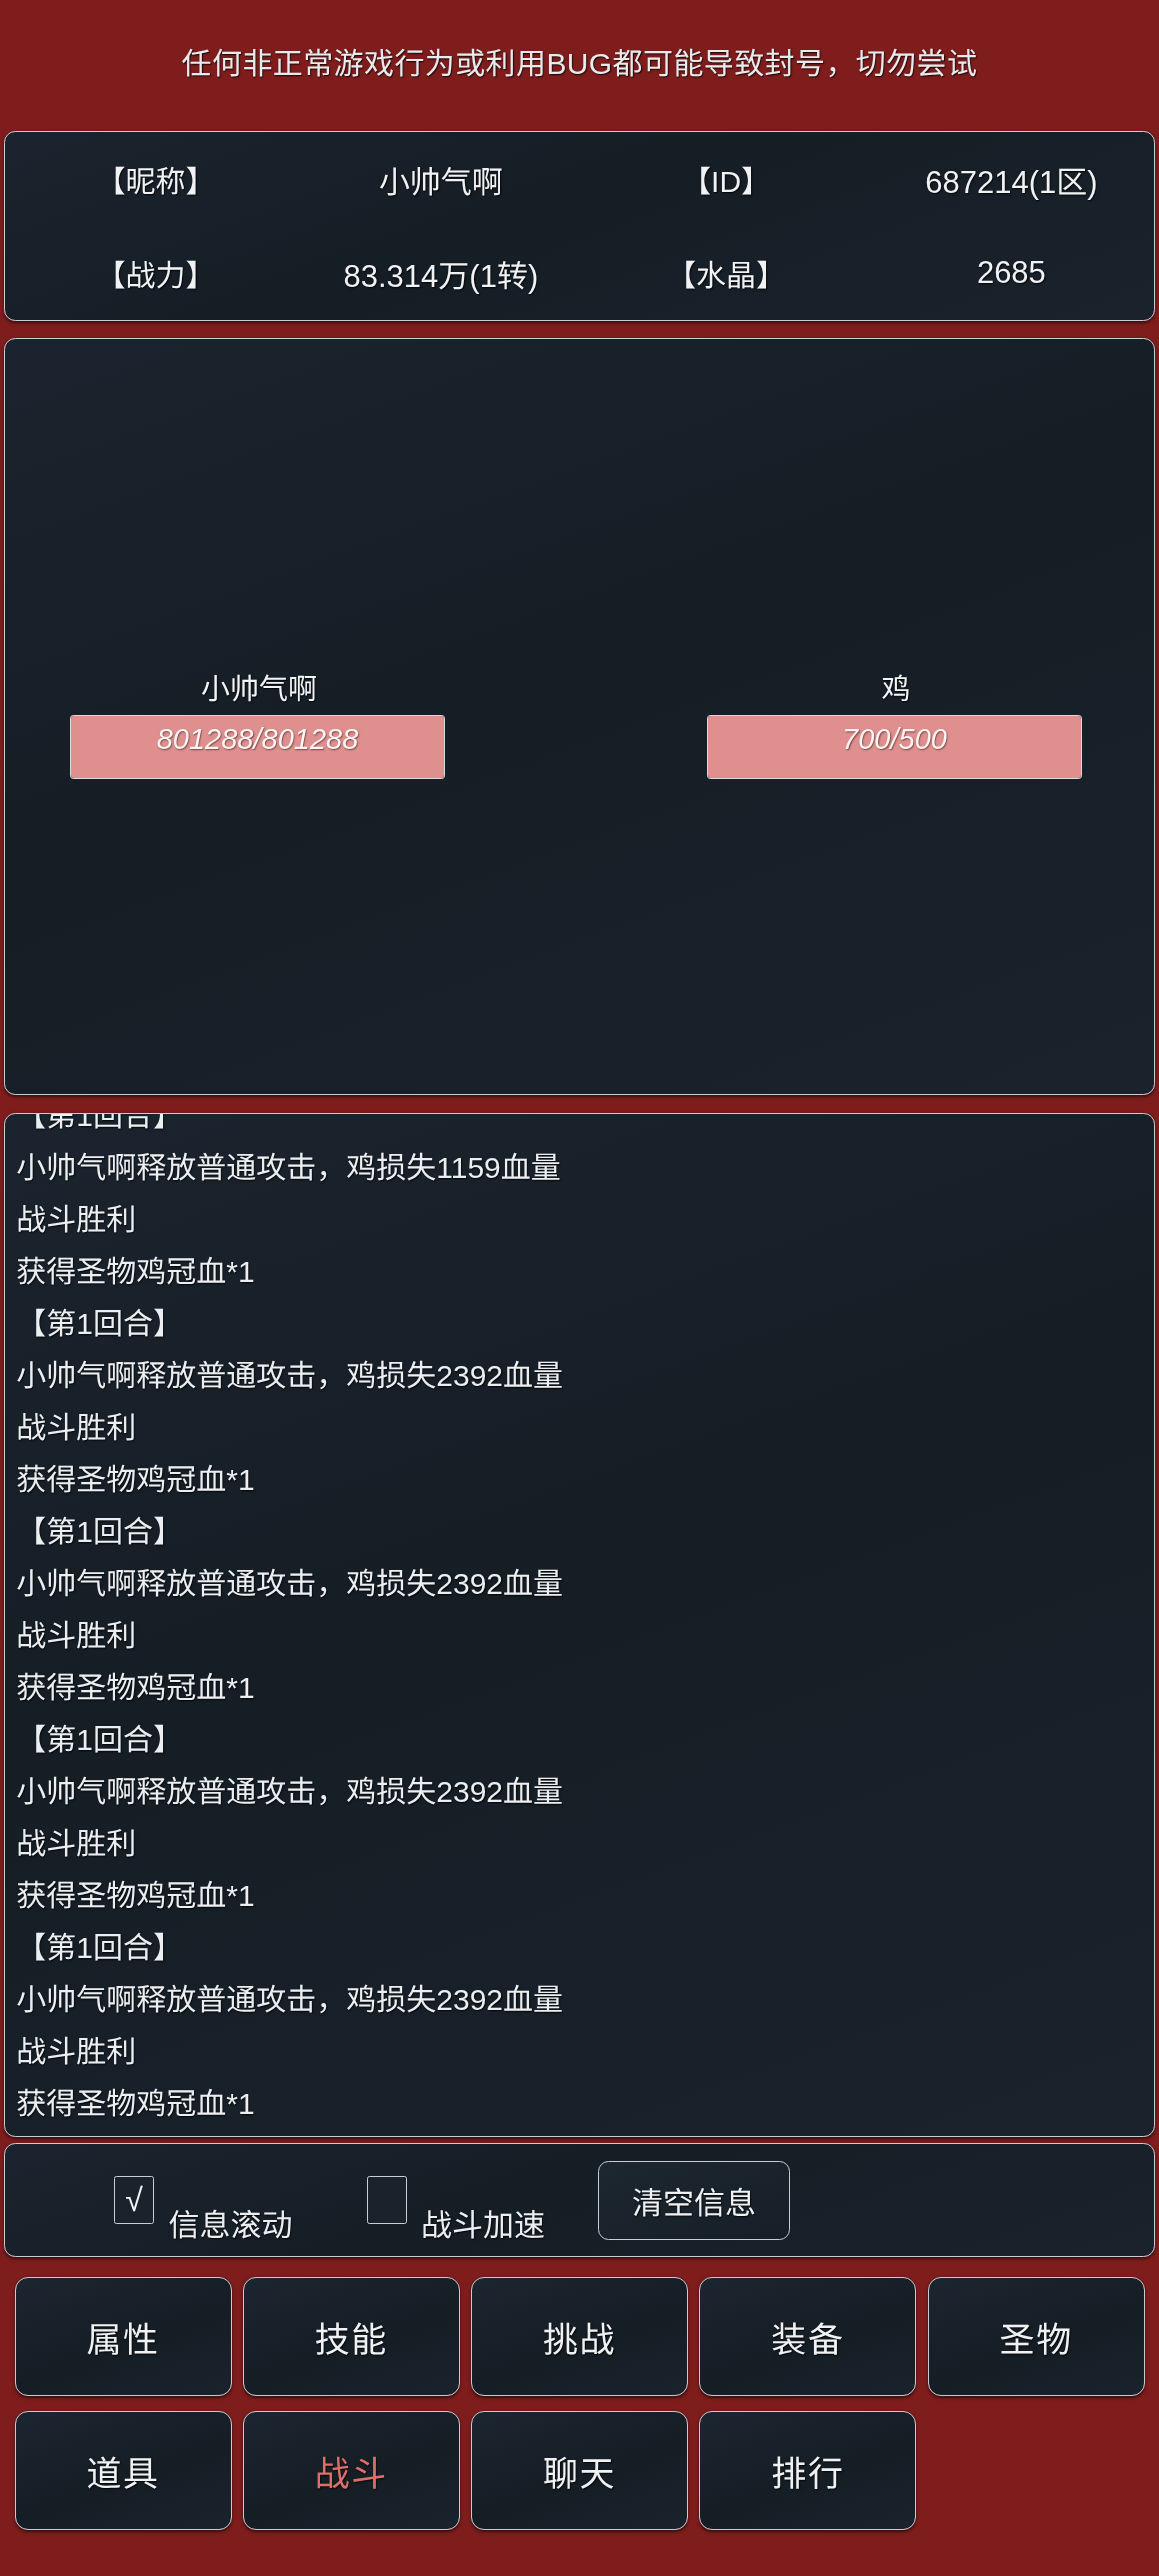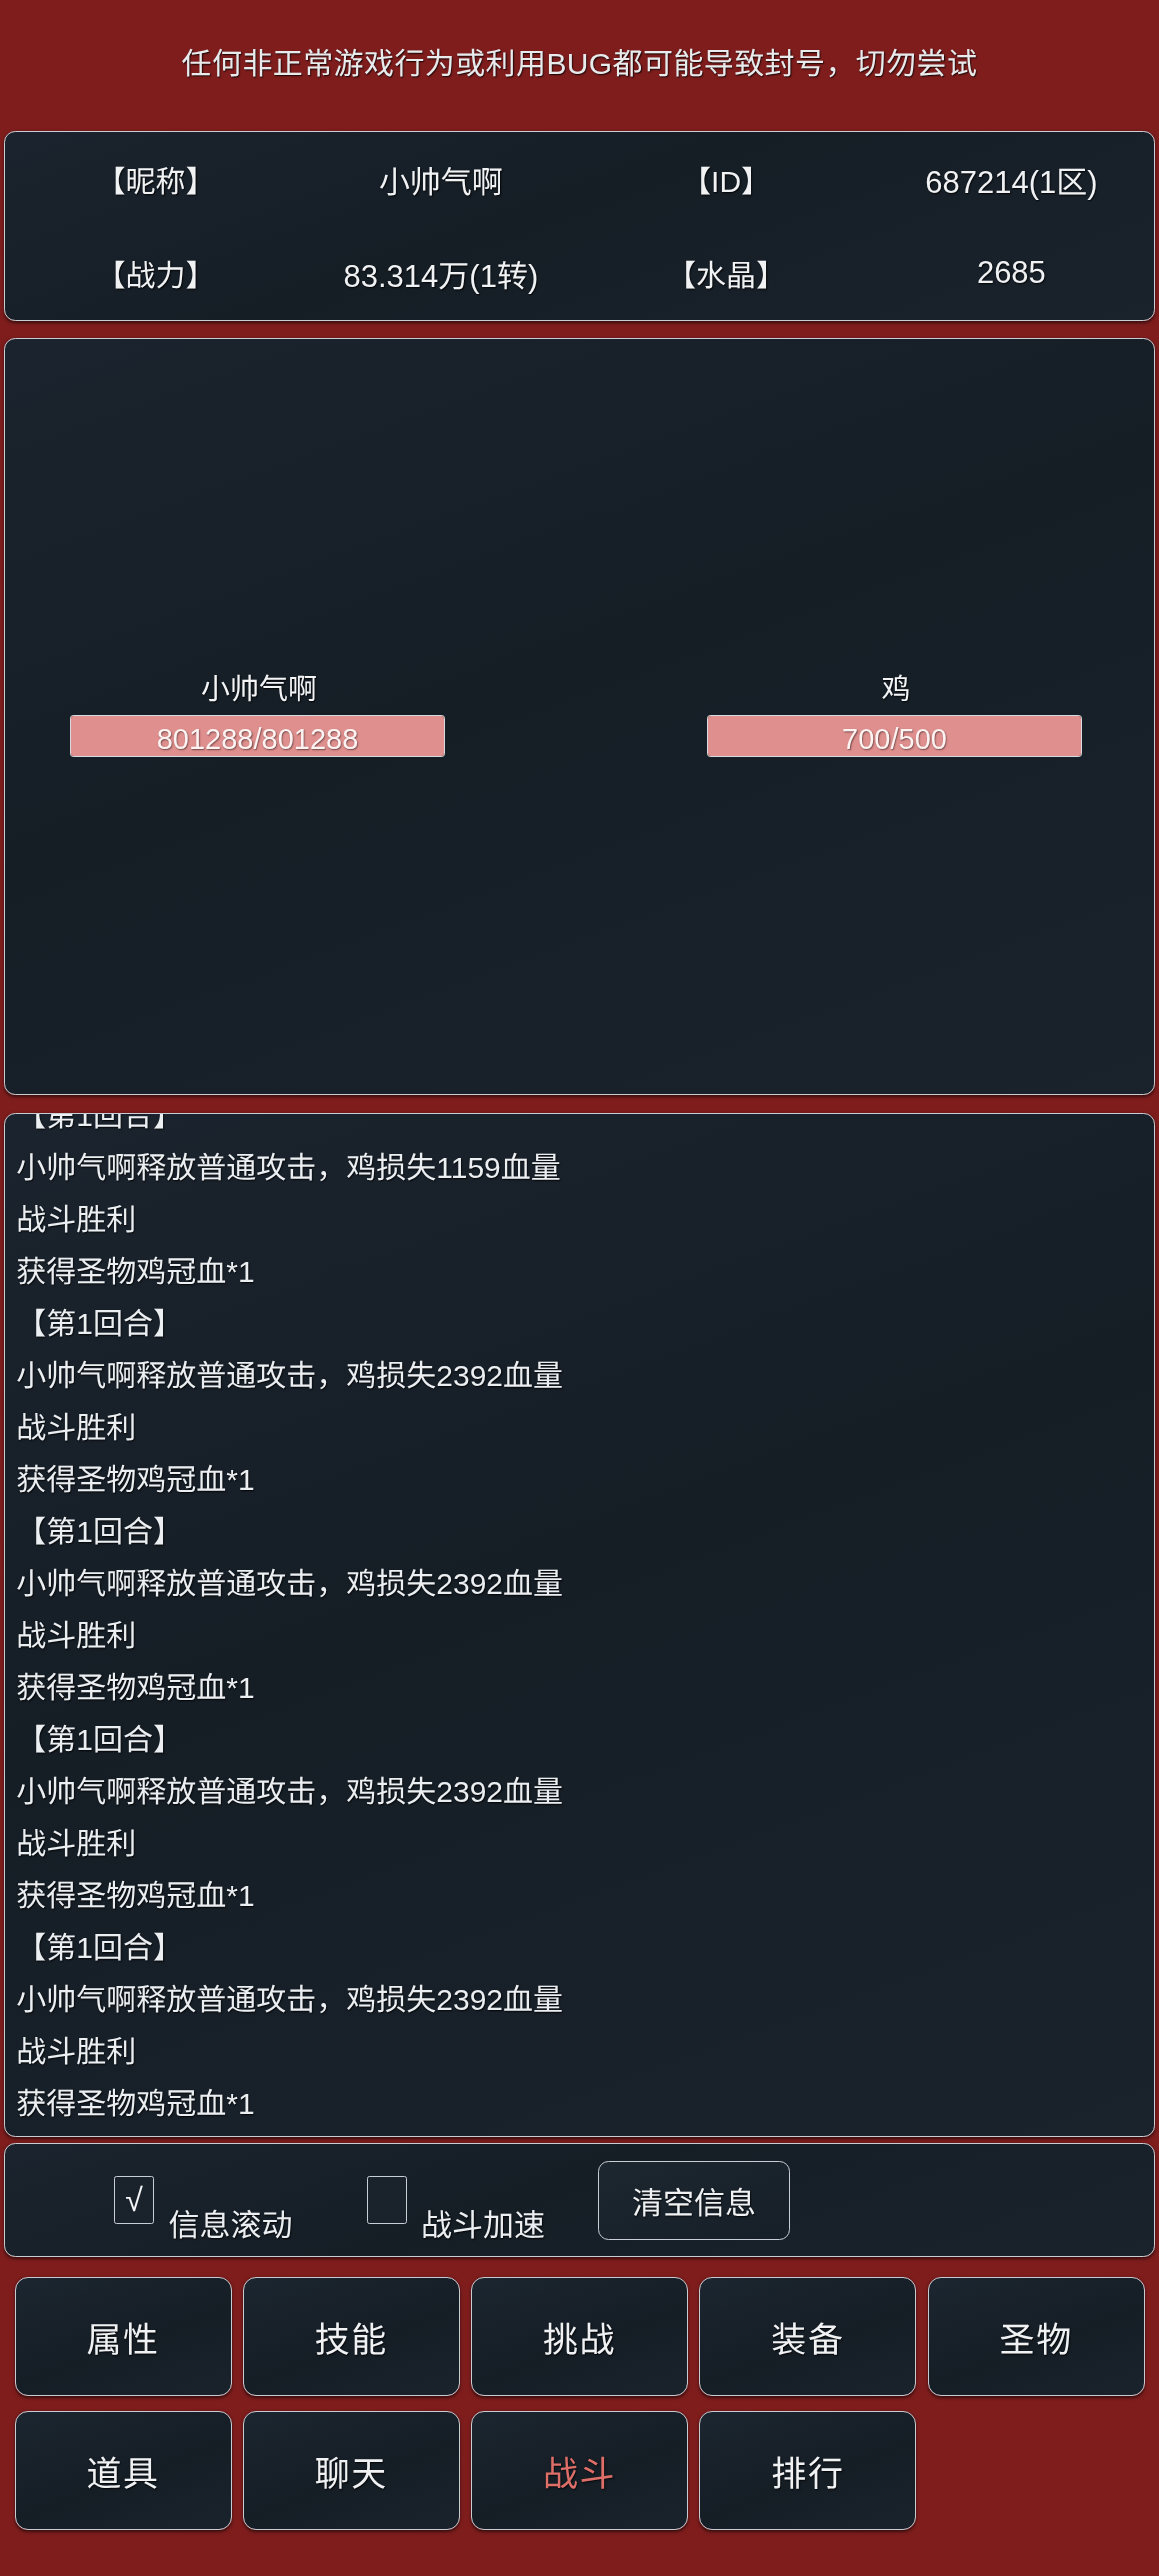"801288/801288" .hp-bar { font-style: none -> italic; height: 42px -> 64px }
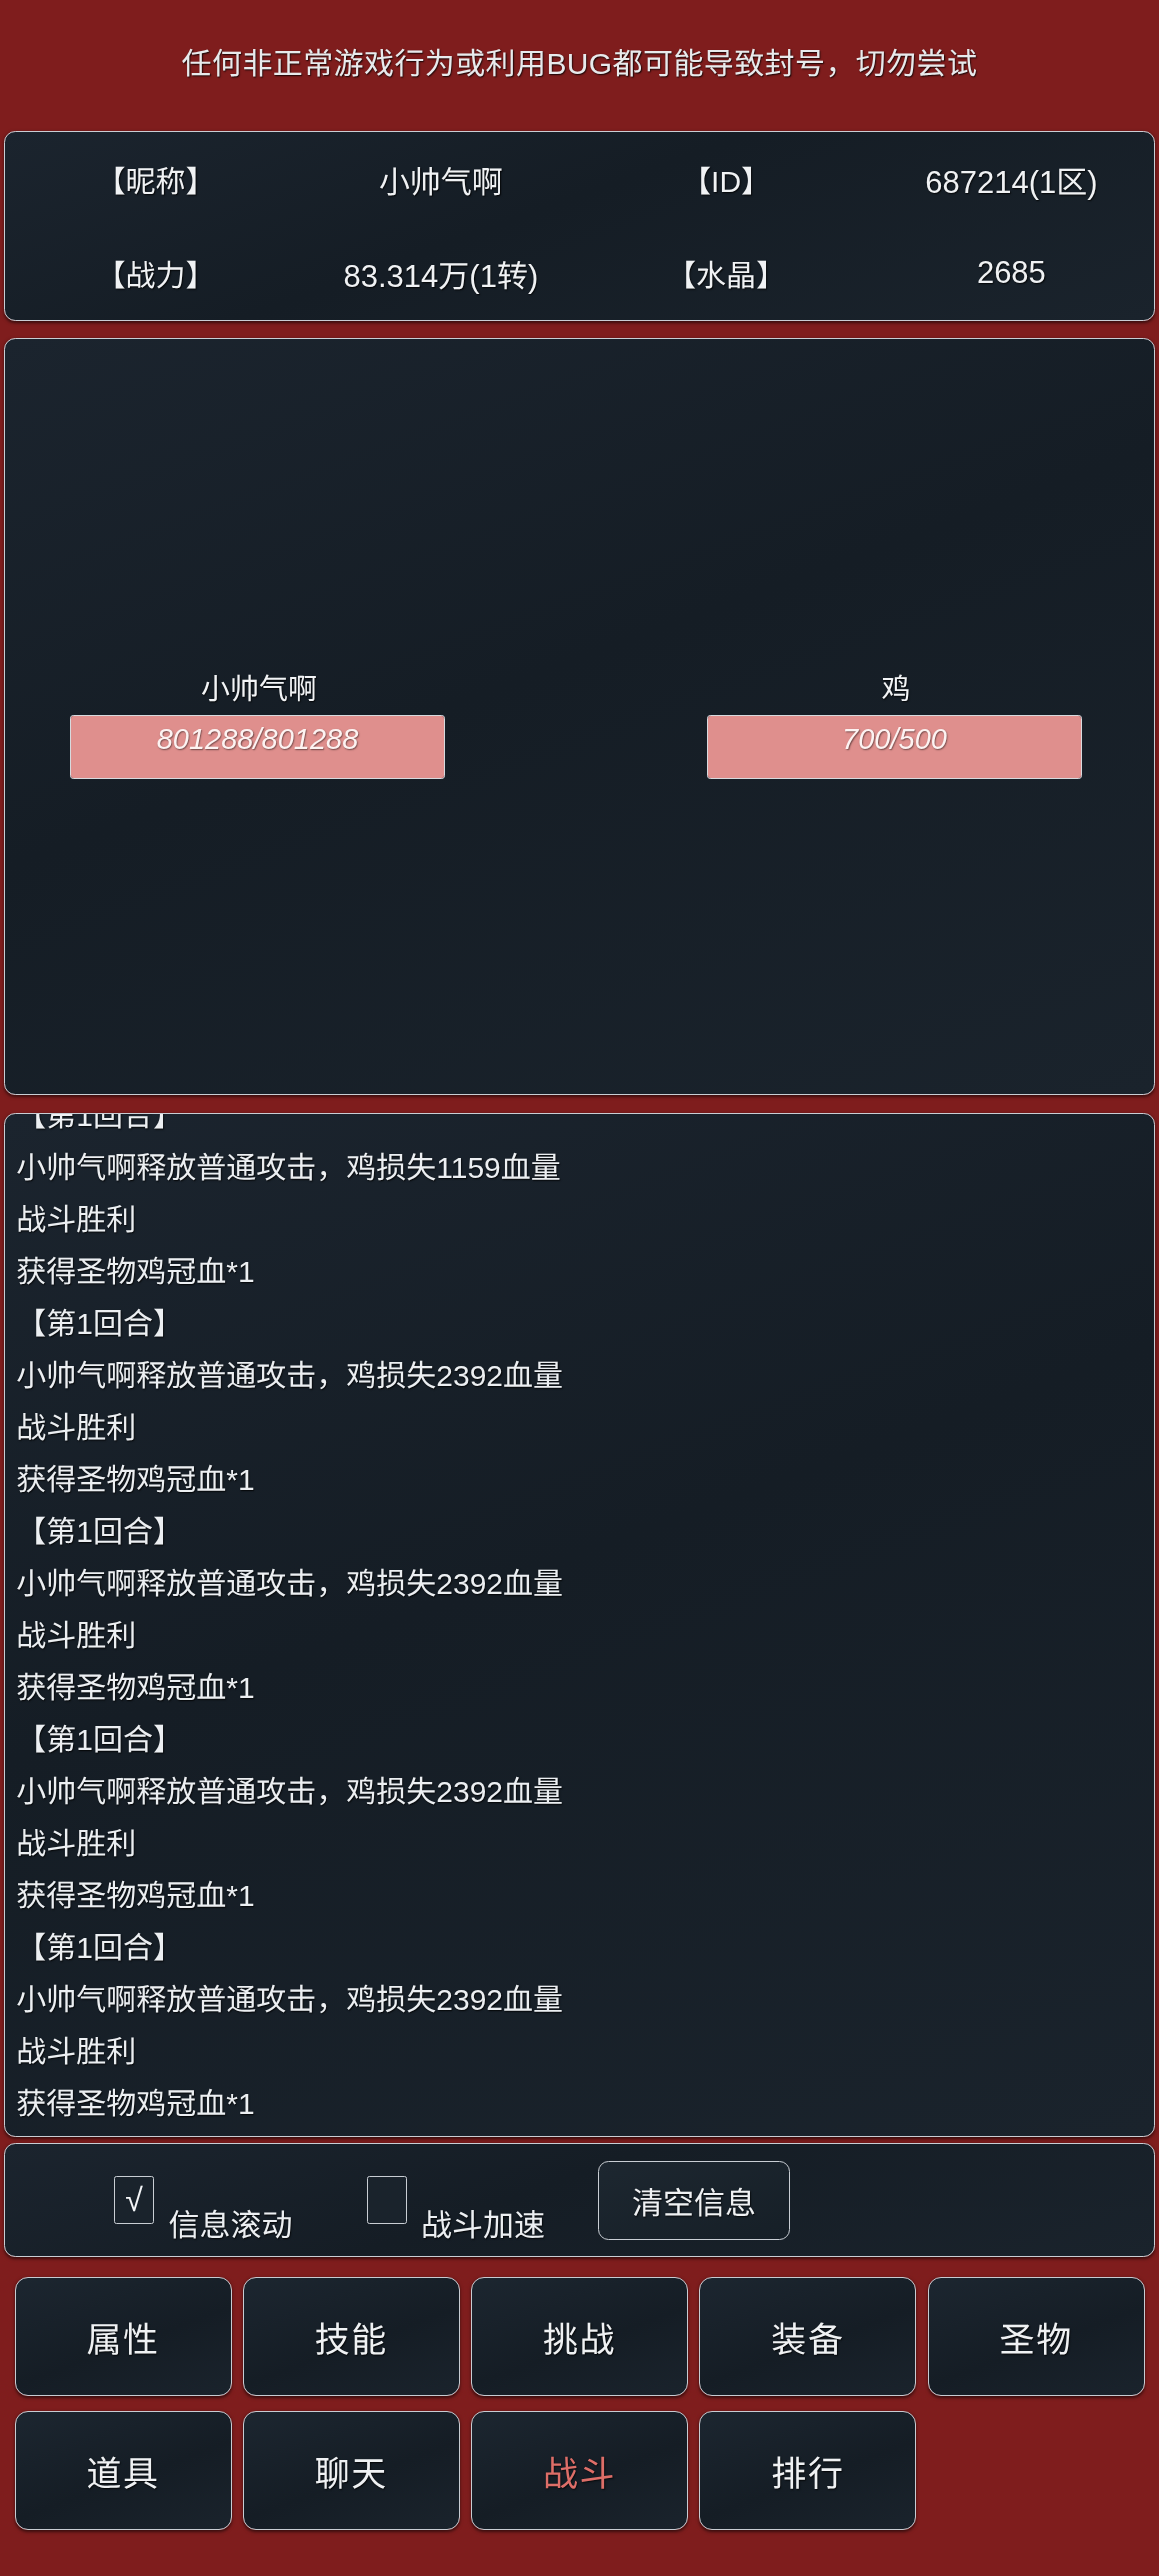"聊天" div.menu-button { order: before "战斗" -> after "战斗" }
